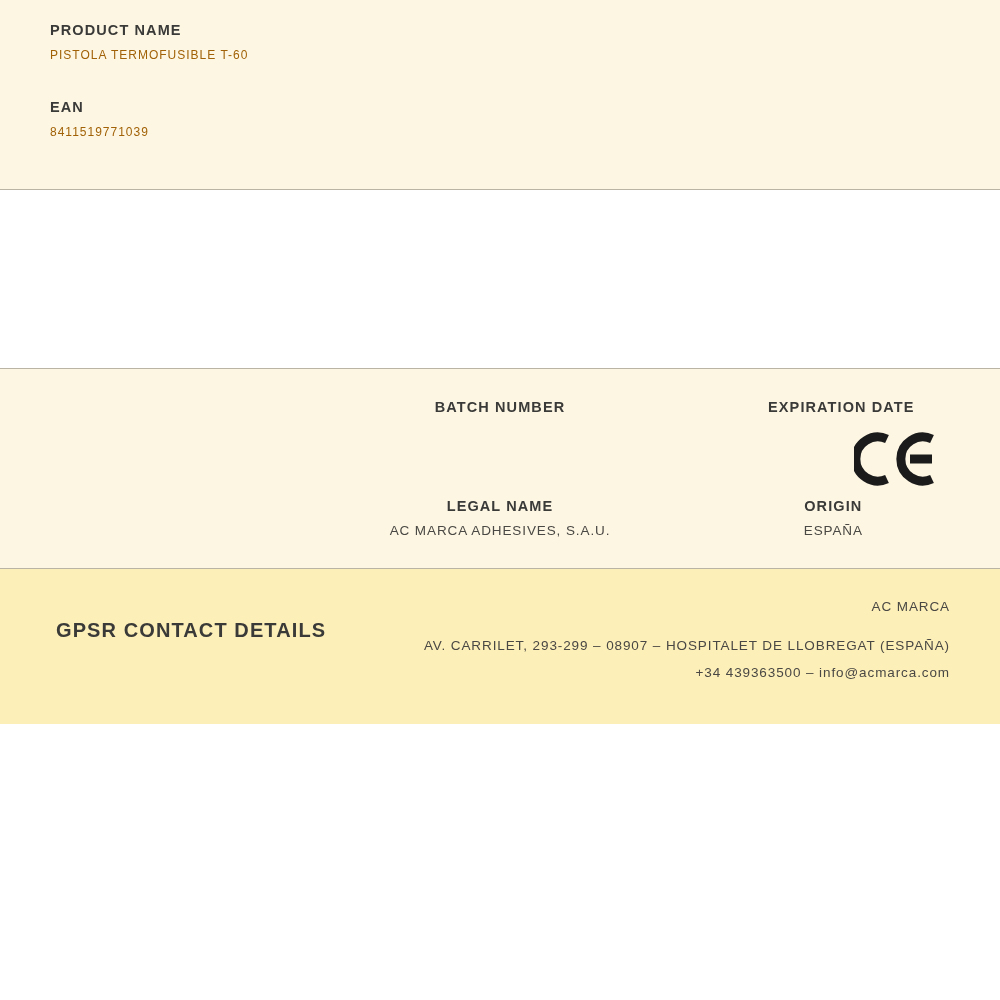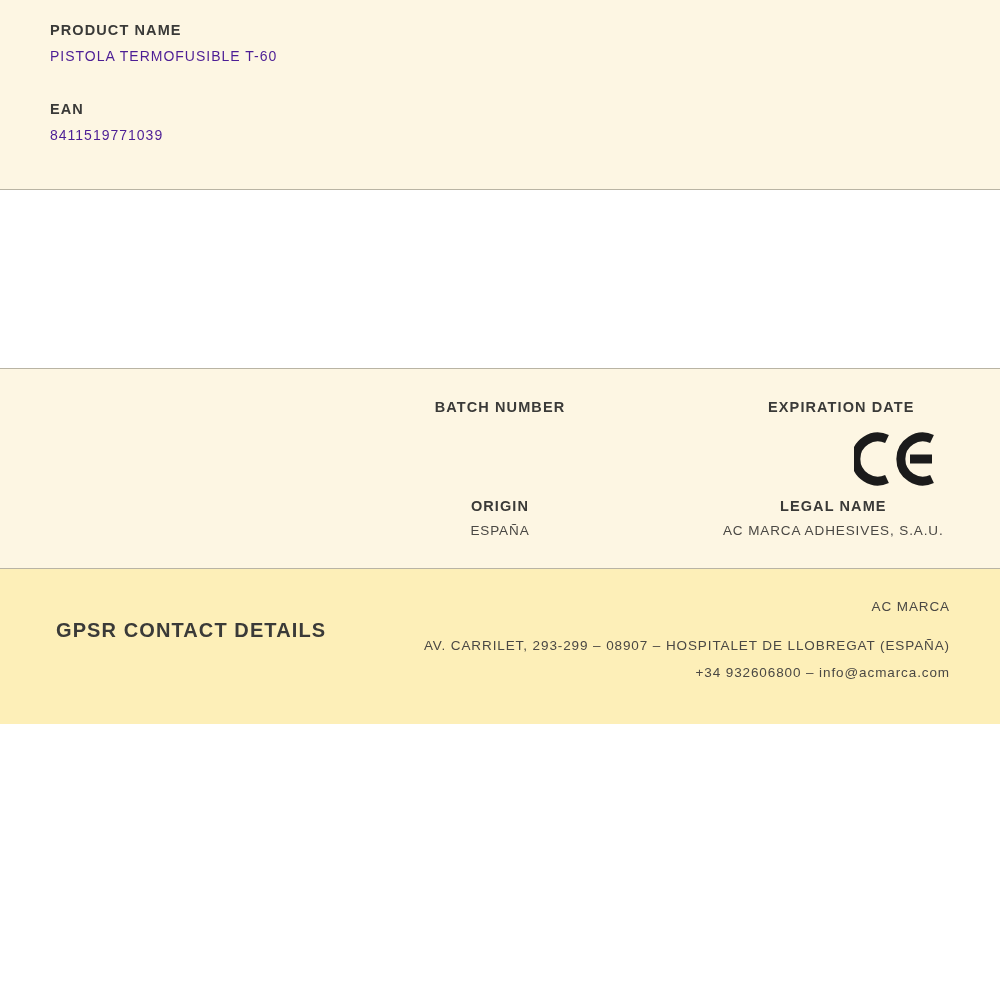"PISTOLA TERMOFUSIBLE T-60" .field-value { color: #4c1d95 -> #a16207; font-size: 14px -> 12px }
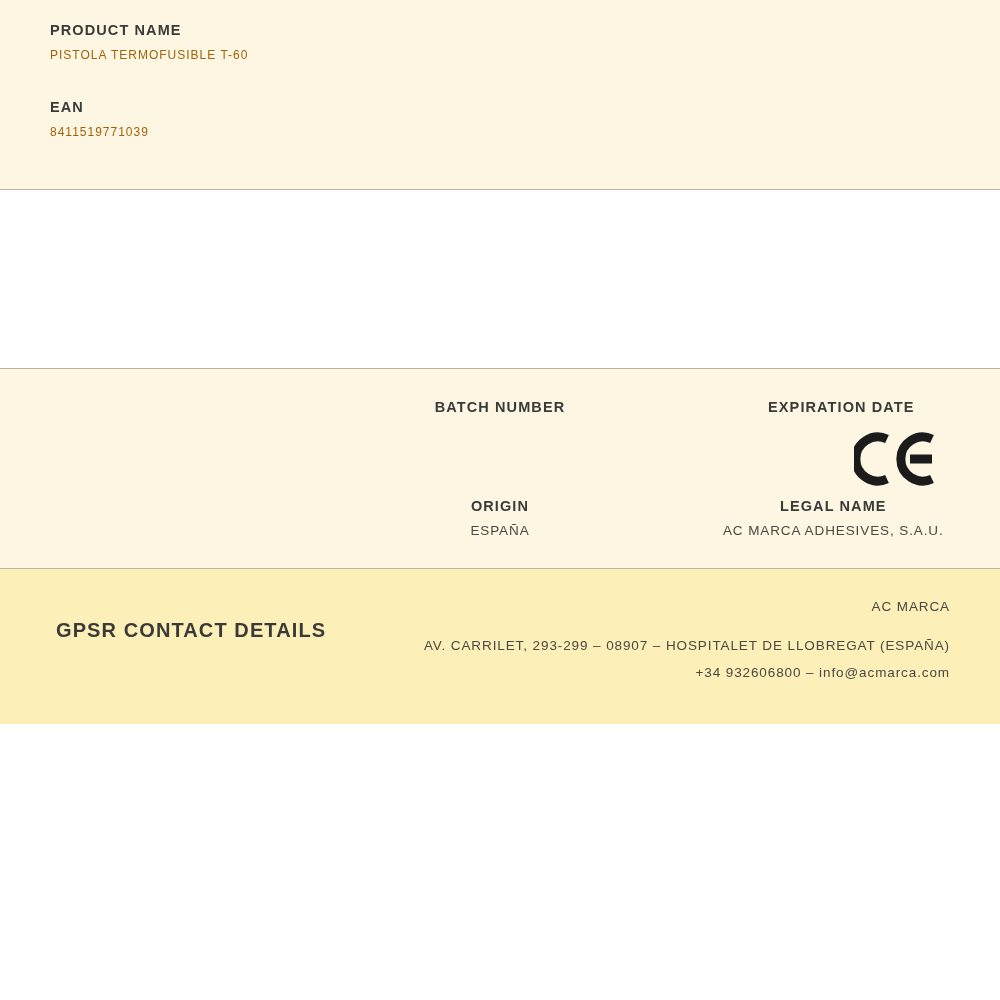"ORIGIN" div.info-cell { order: before "LEGAL NAME" -> after "LEGAL NAME" }
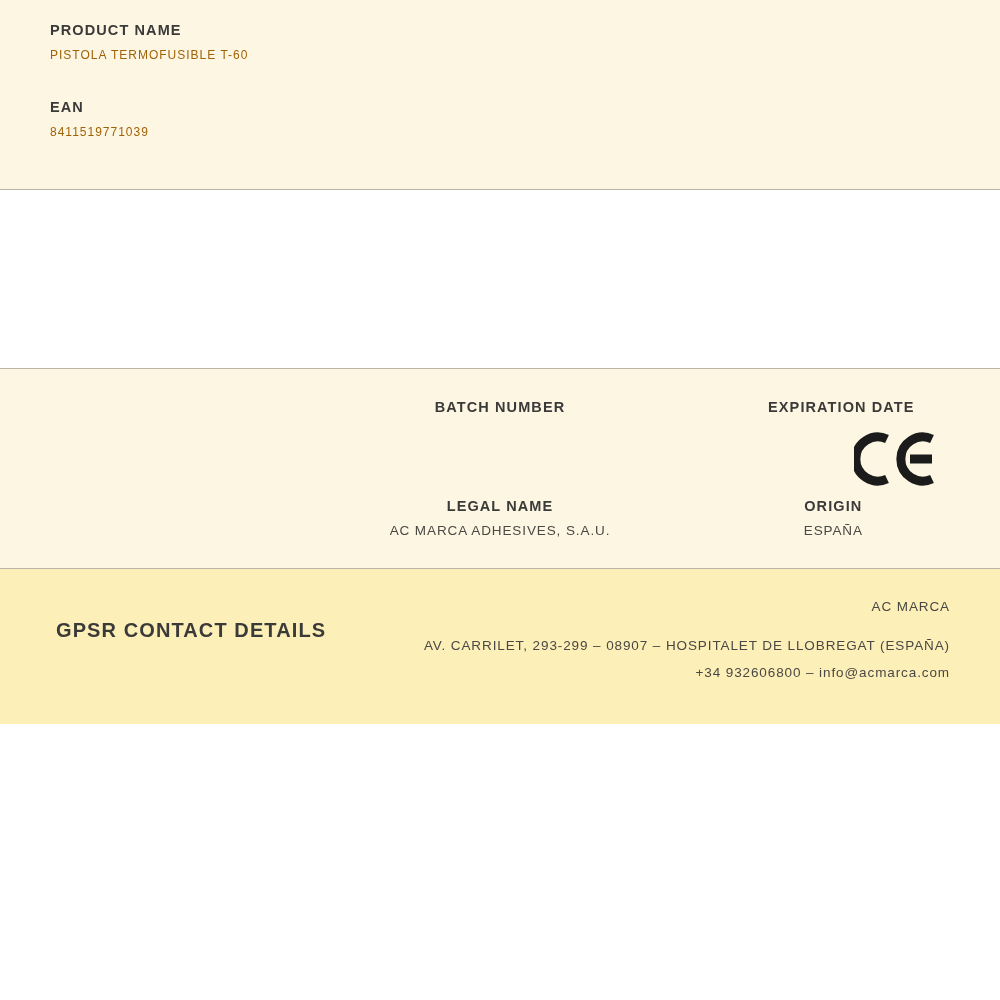"+34 932606800 – info@acmarca.com" p.line-contact { text: 932606800 -> 439363500 }
